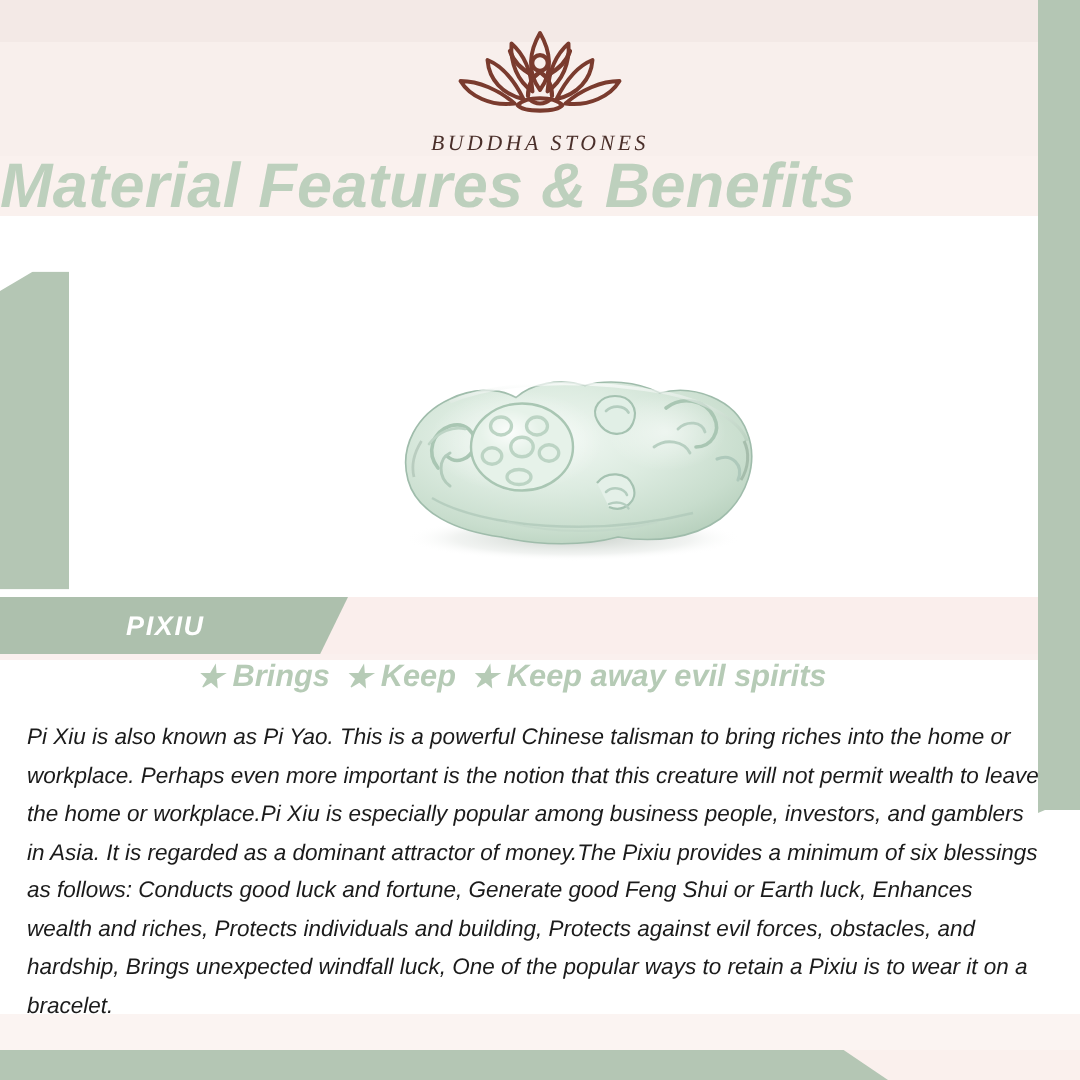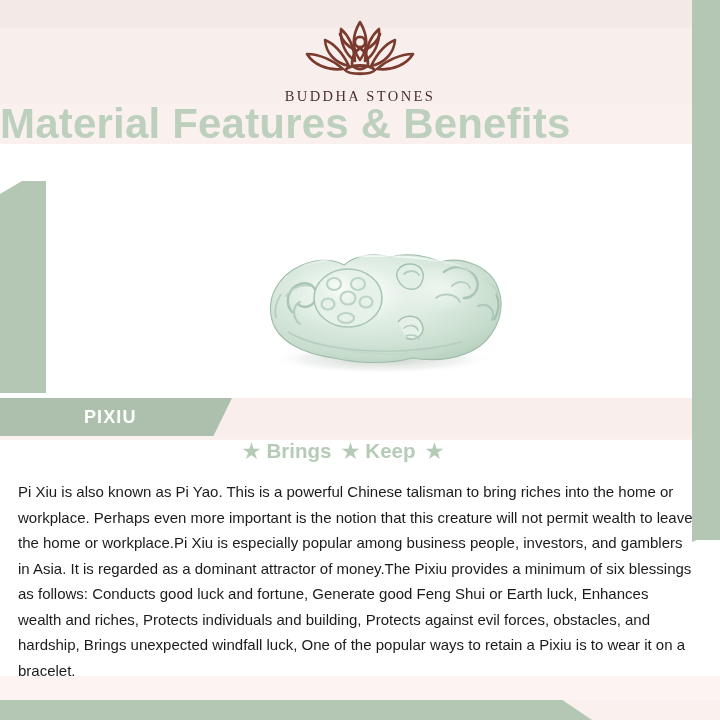"BUDDHA STONES" #poster { font-style: none -> italic }
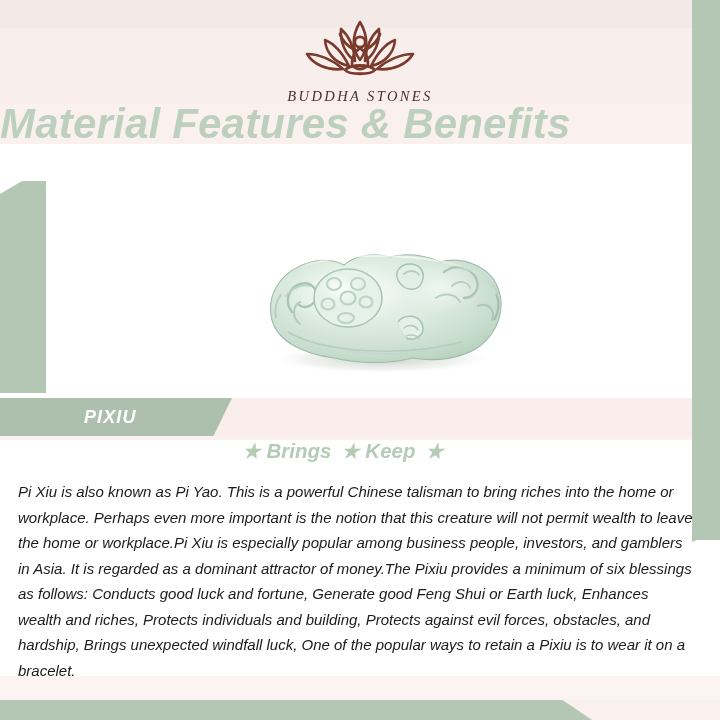"Keep away evil spirits" span.benefit-text { html: none -> <span>Keep away evil spirits</span> }
